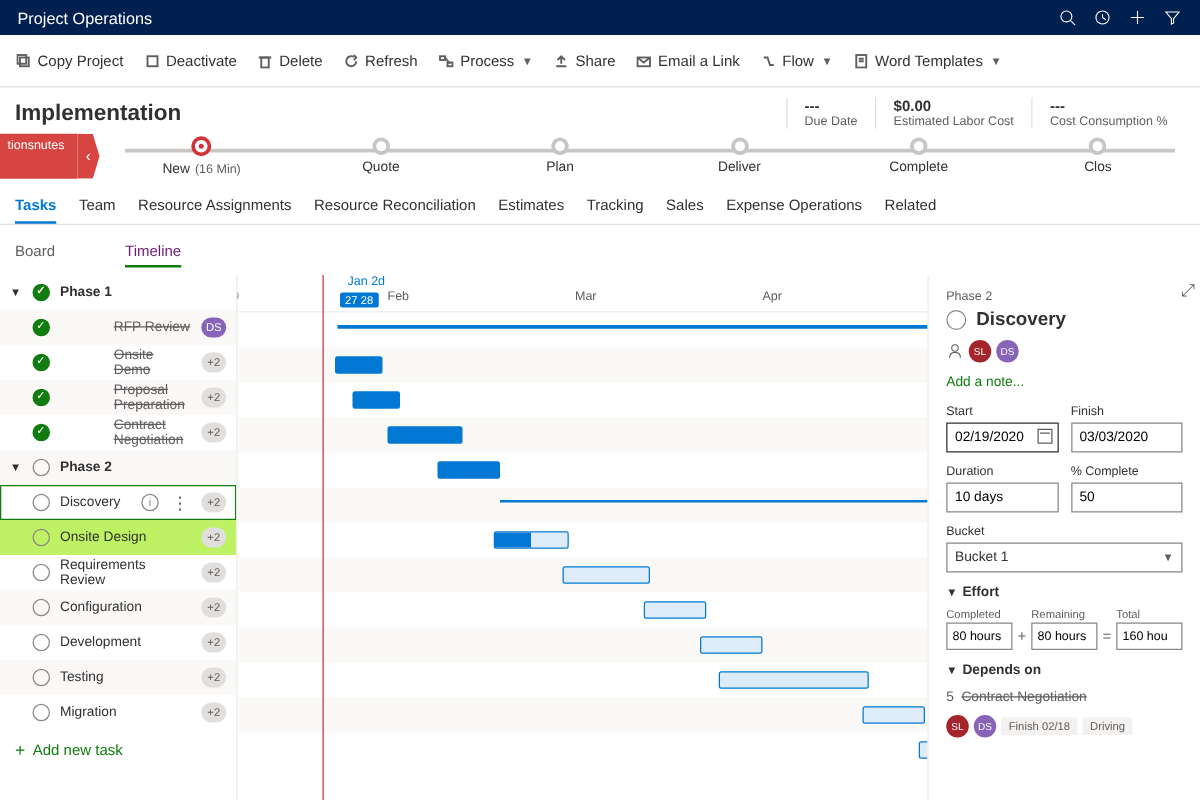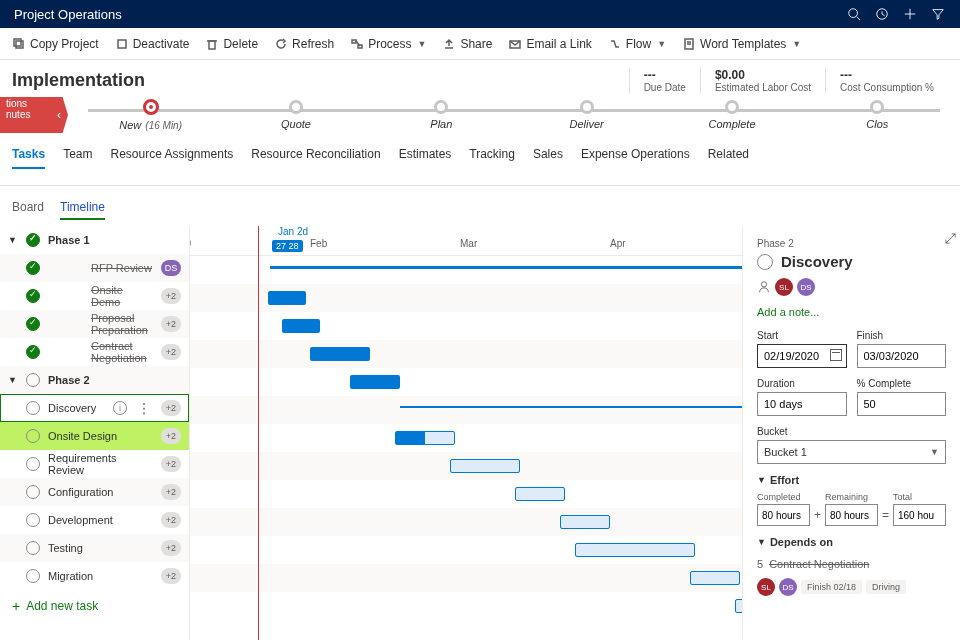"Copy Project" .cmdbar { height: 32px -> 42px }
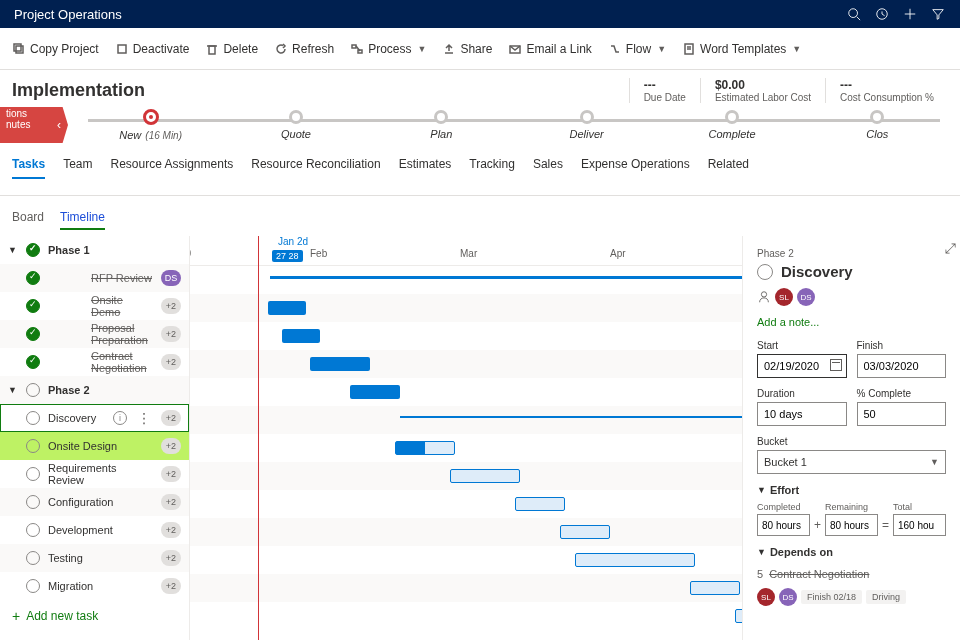"tions" .stage-active { flex-direction: column -> row }
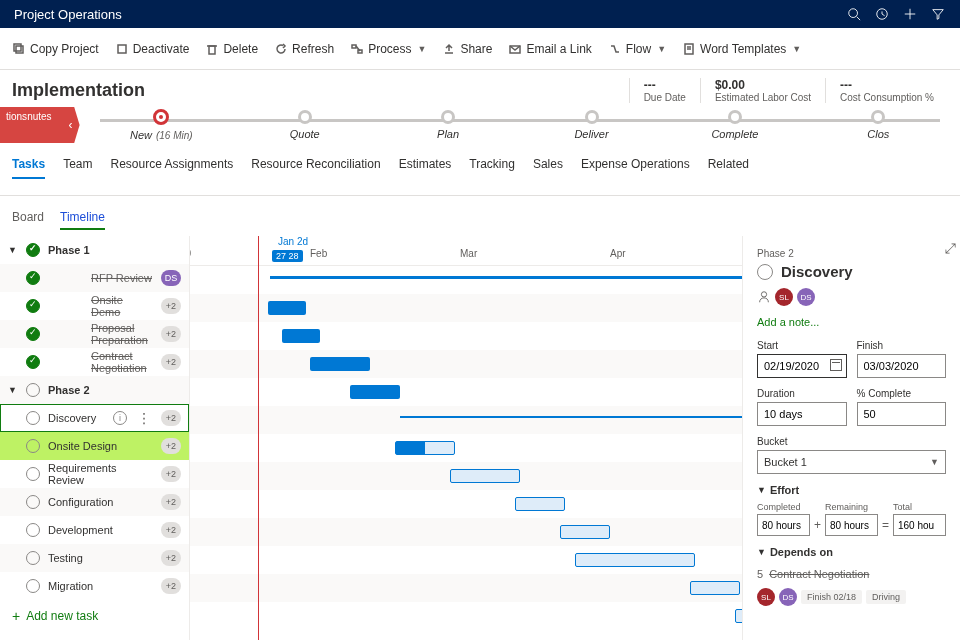"New (16 Min)" .stage { font-style: italic -> none }
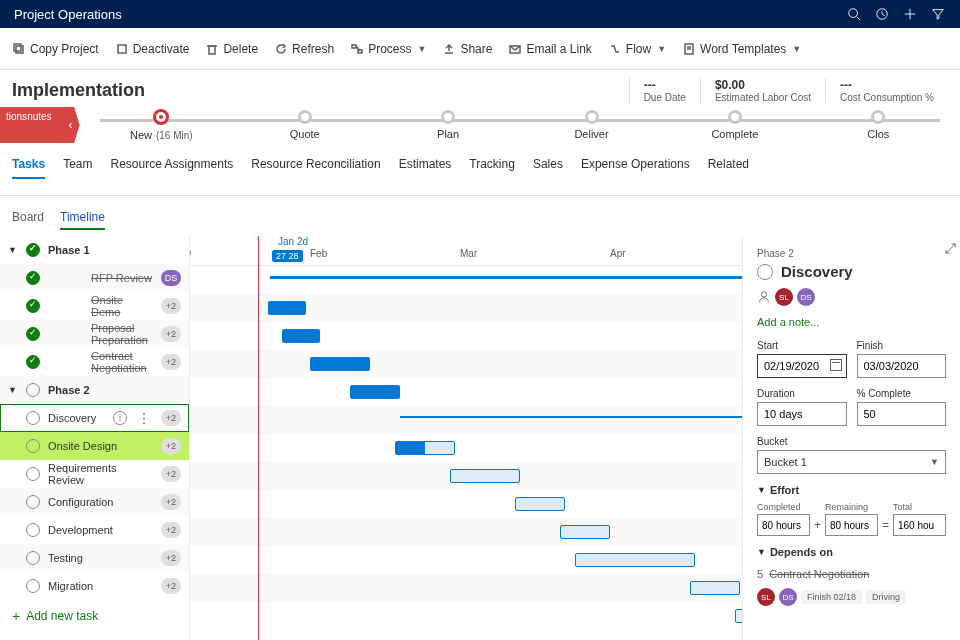"Tasks" .tabs { padding: 8px 12px 16px -> 8px 12px 0 }
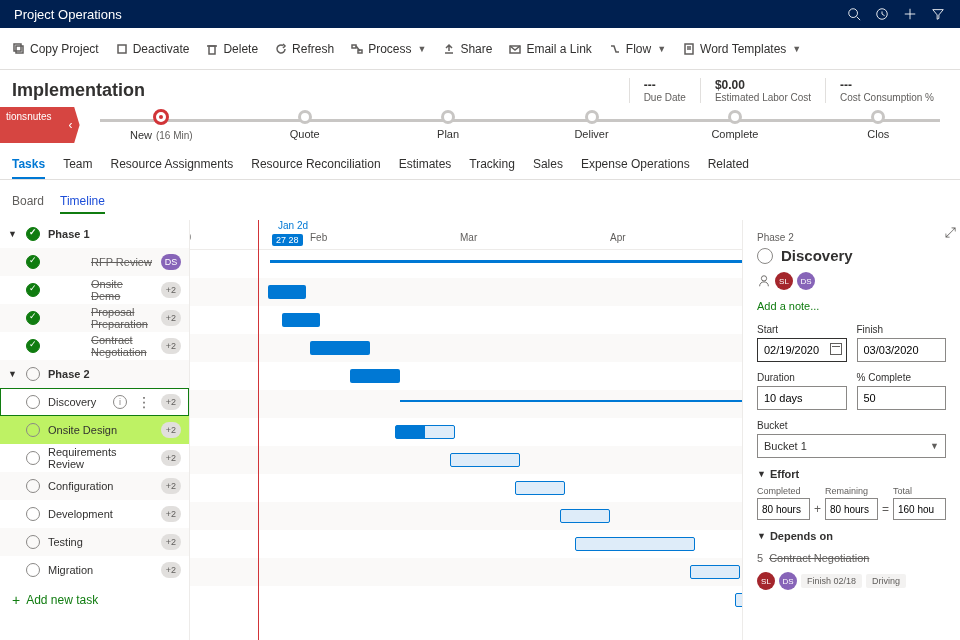"Timeline" .subtab.active { color: #1d4ed8 -> #701a75; margin-left: none -> 40px }
